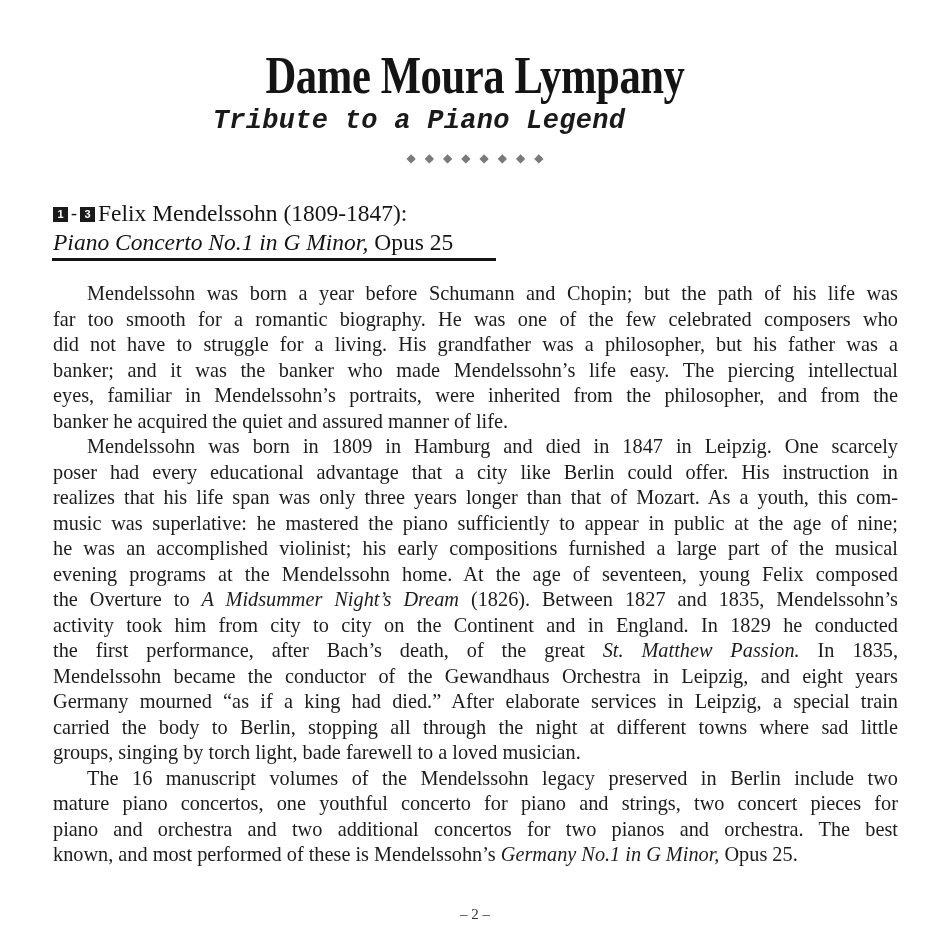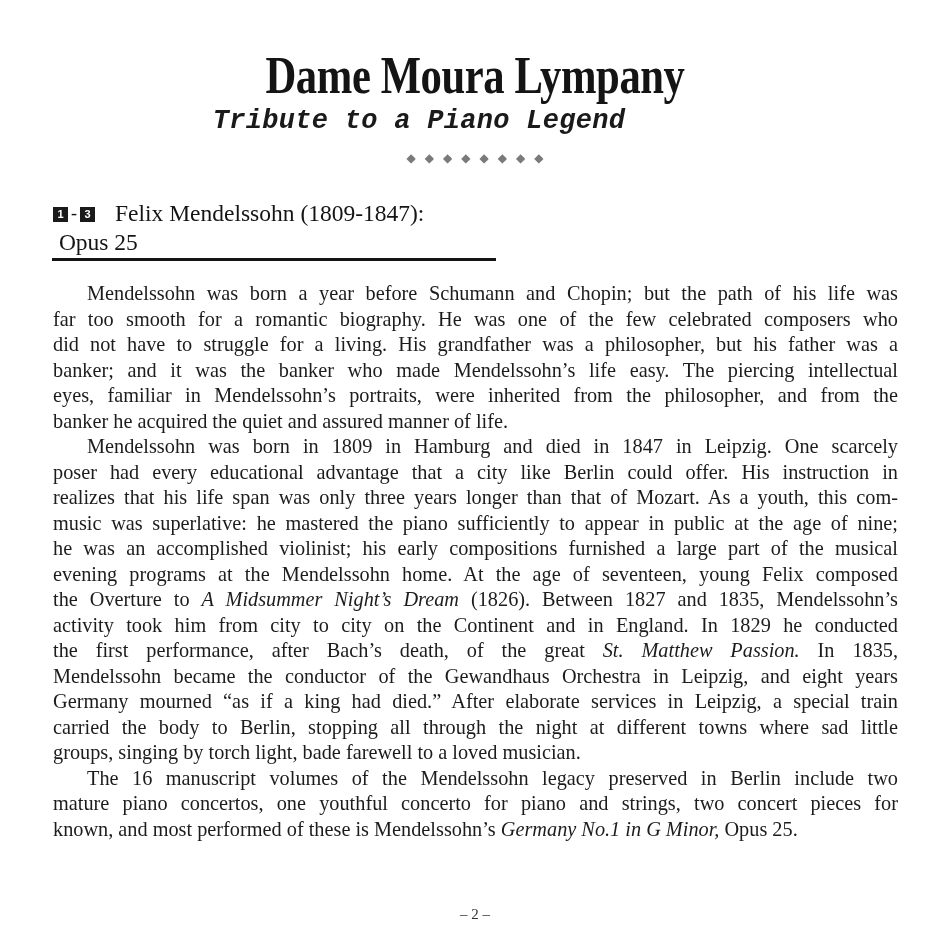"Felix Mendelssohn (1809-1847):" .composer { margin-left: 20px -> 3px }
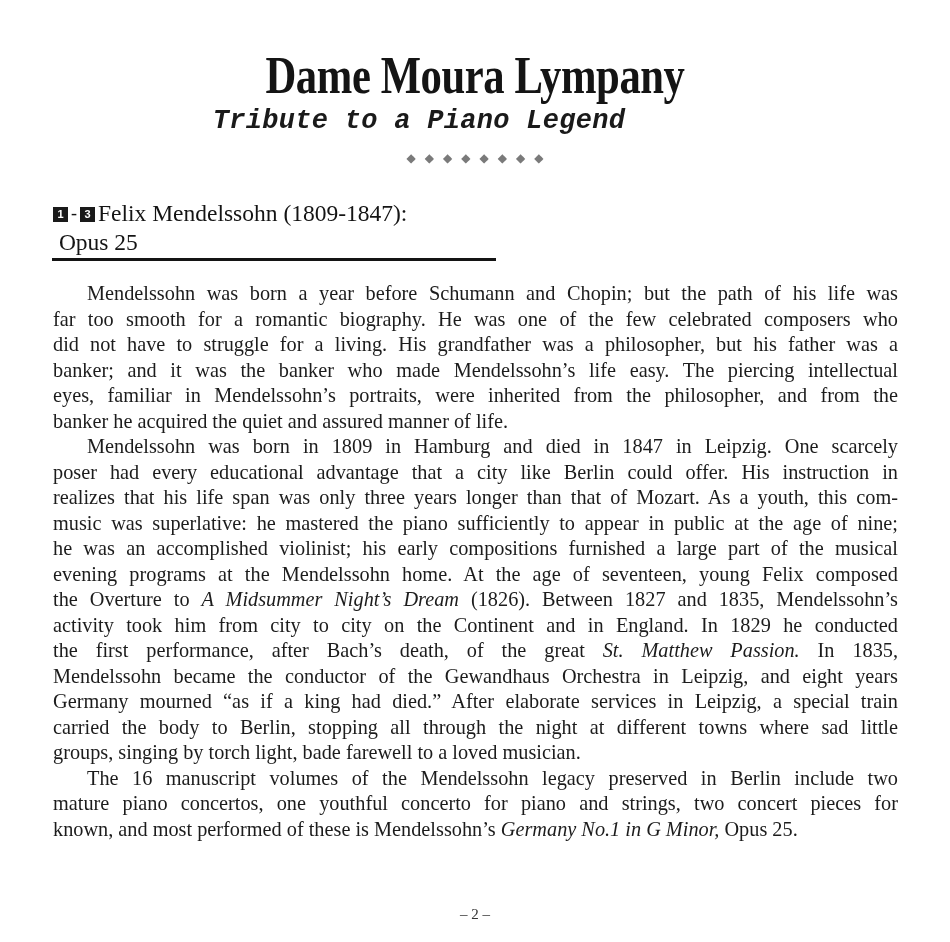"Piano Concerto No.1 in G" span.work { html: none -> <span>Piano Concerto No.1 in G Minor,</span> }
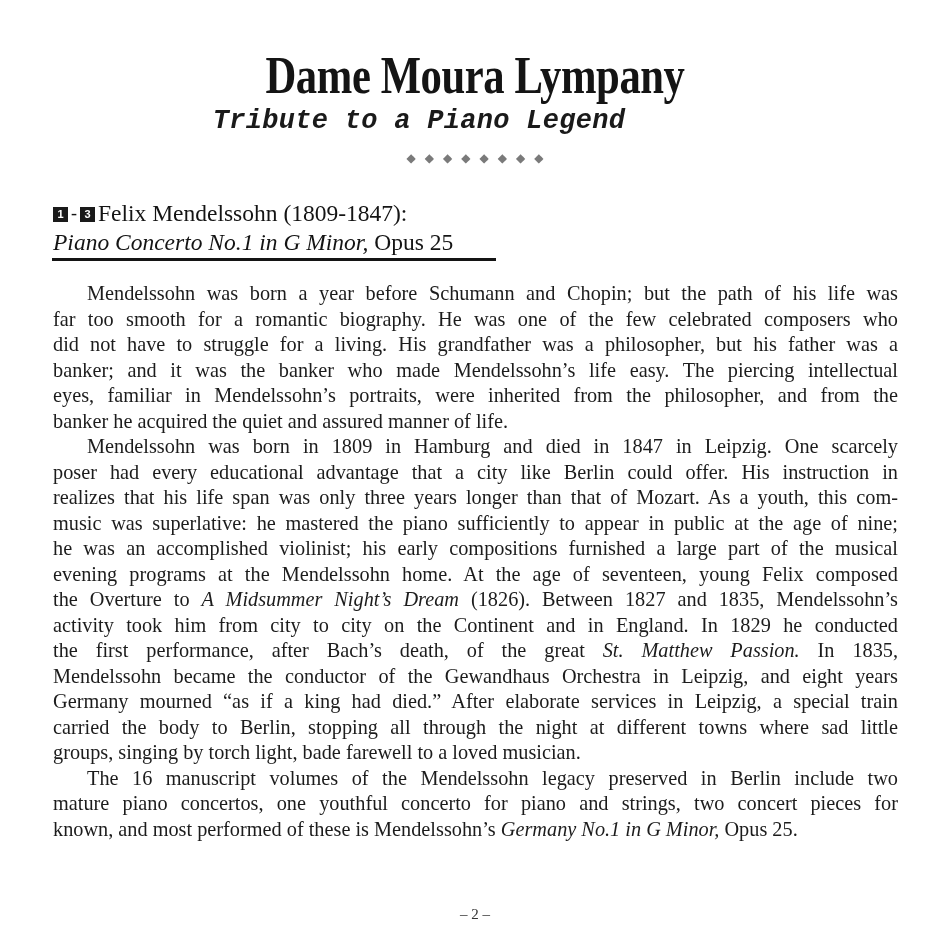"piano and orchestra and two" div.ln { html: none -> <div><span>piano and orchestra and two additional concertos for two pianos and orchestra. The best</span></div> }
